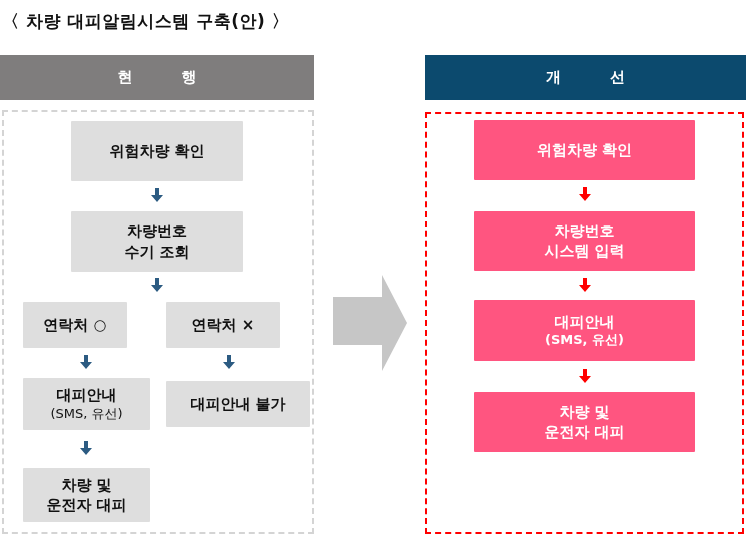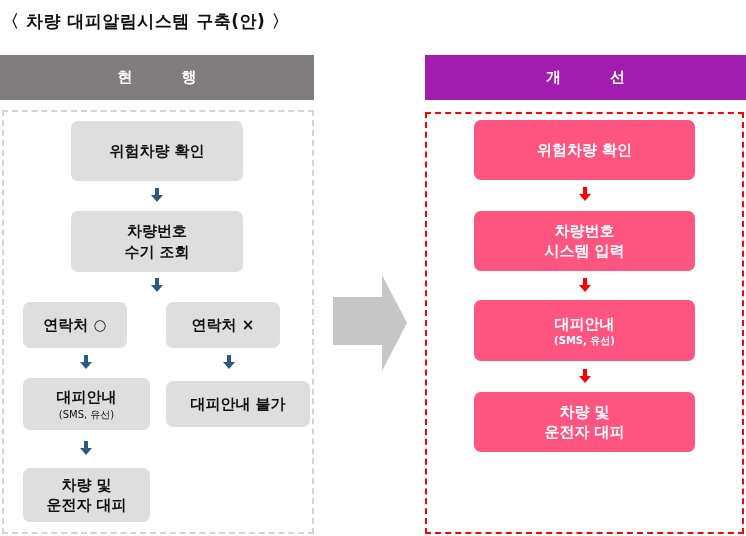"개 선" .hdr-right { background: #a21caf -> #0c4a6e }
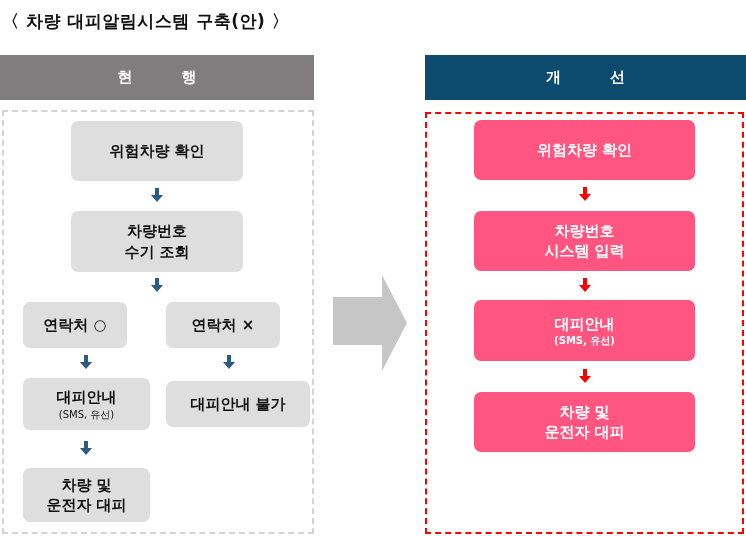"위험차량 확인" .box { border-radius: 7px -> 1px }
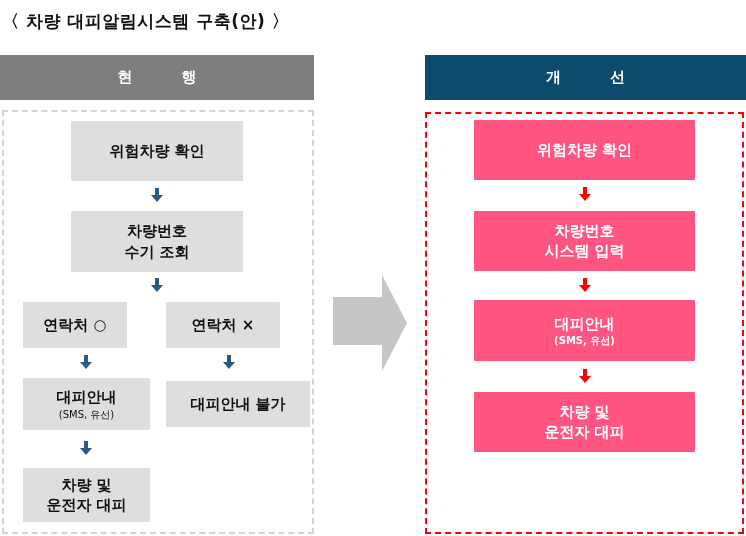"(SMS, 유선)" .small { font-size: 10px -> 13px }
